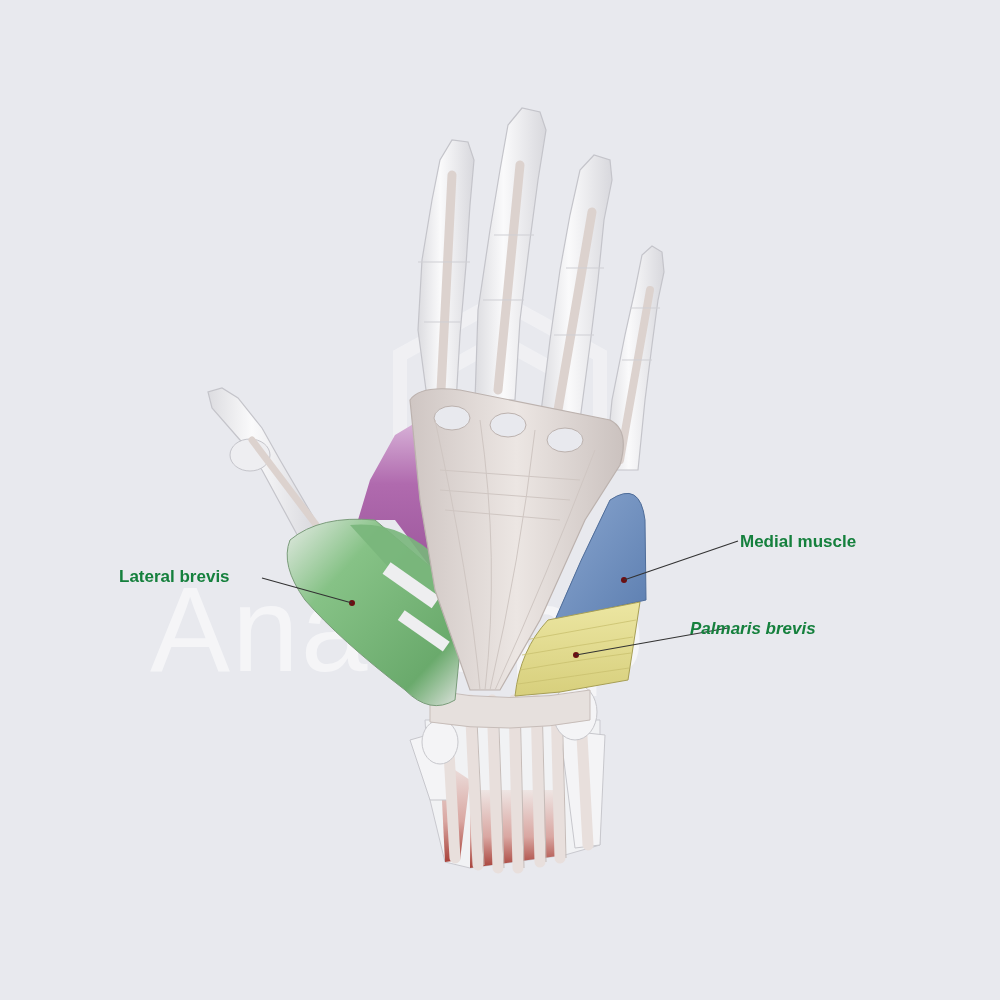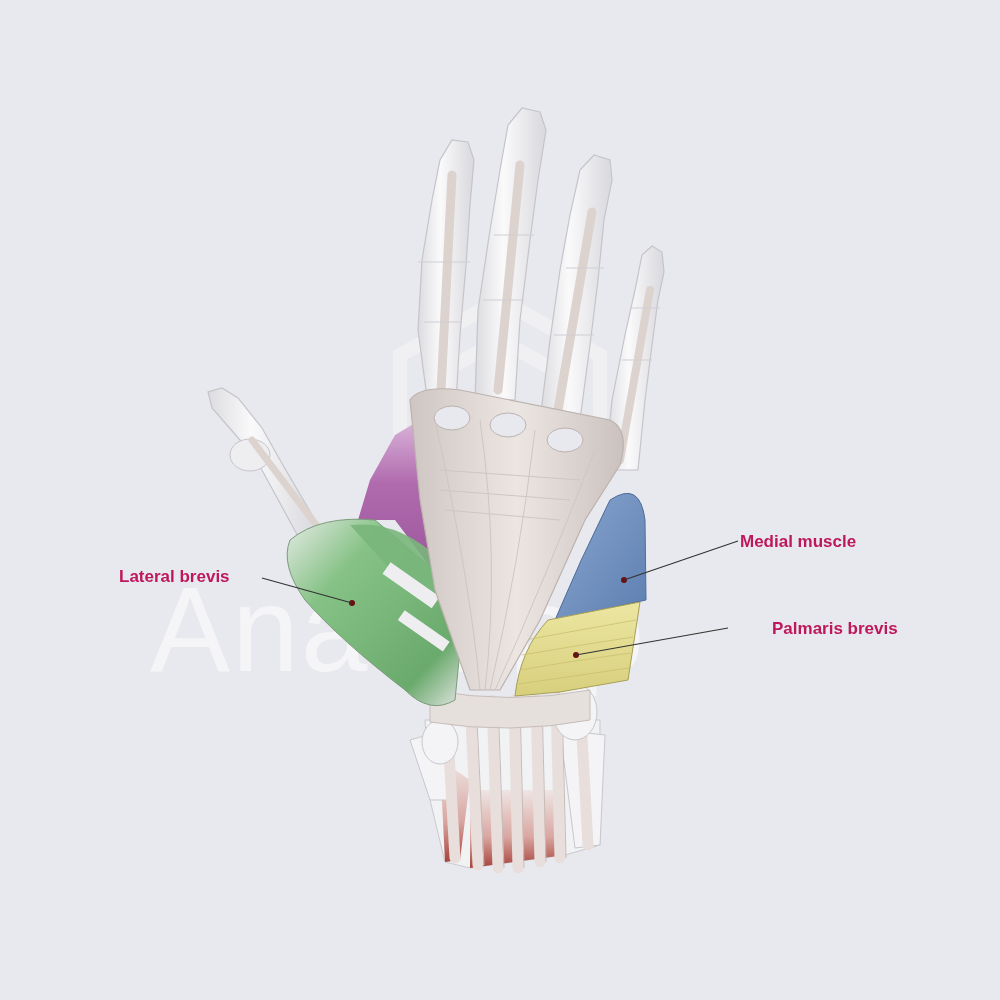"Medial muscle" .label { color: #be185d -> #15803d }
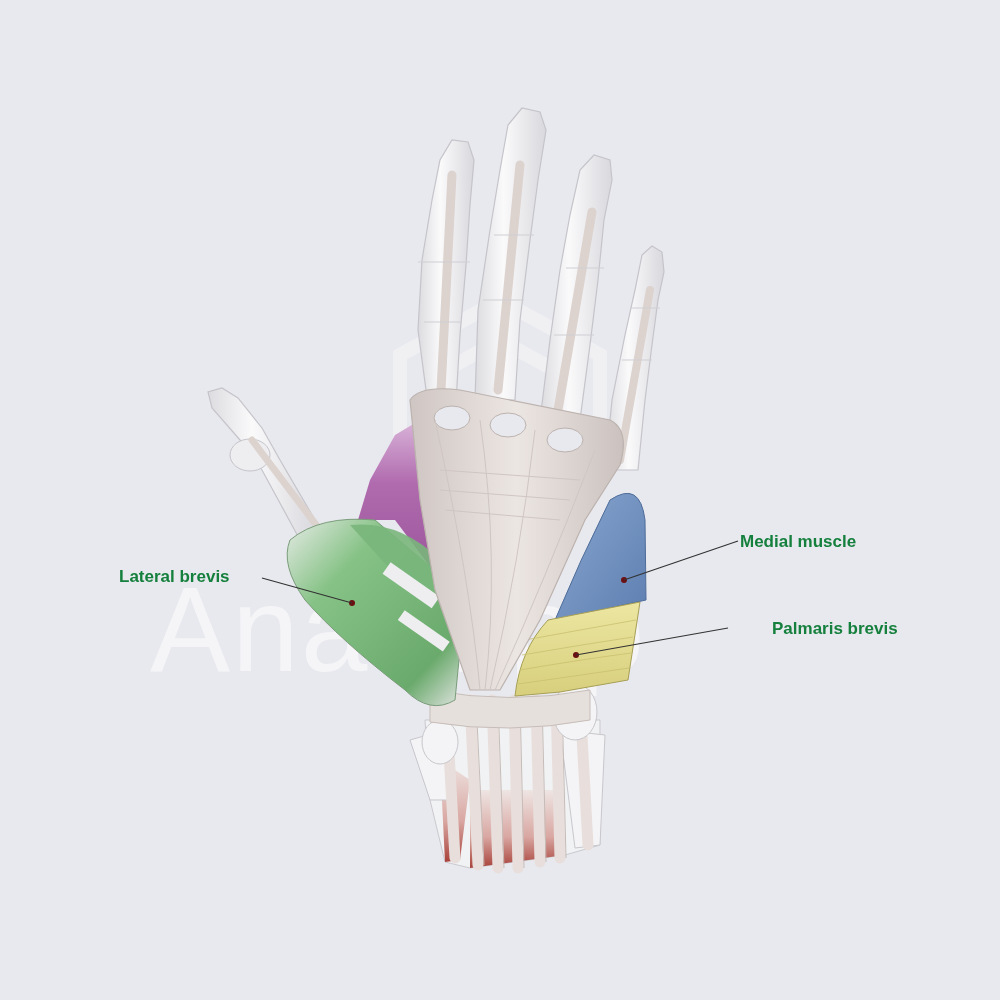"Palmaris brevis" #label-palmaris { font-style: none -> italic; left: 772px -> 690px }
